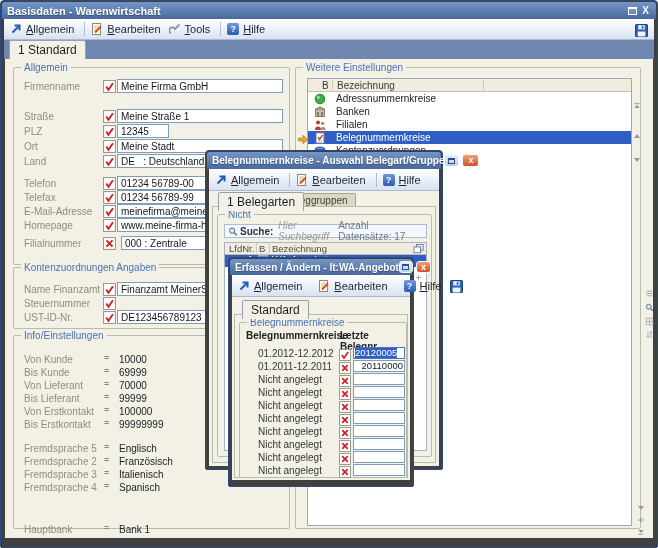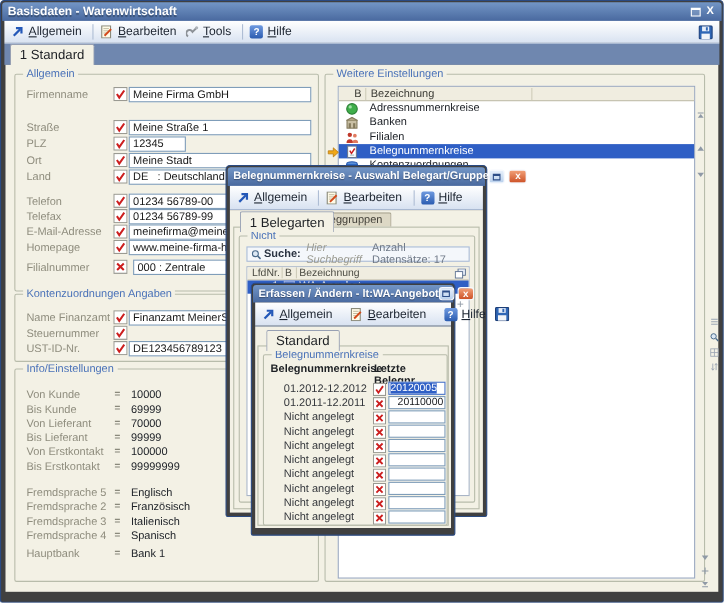"Hauptbank" div.frow { top: 160px -> 186px }
